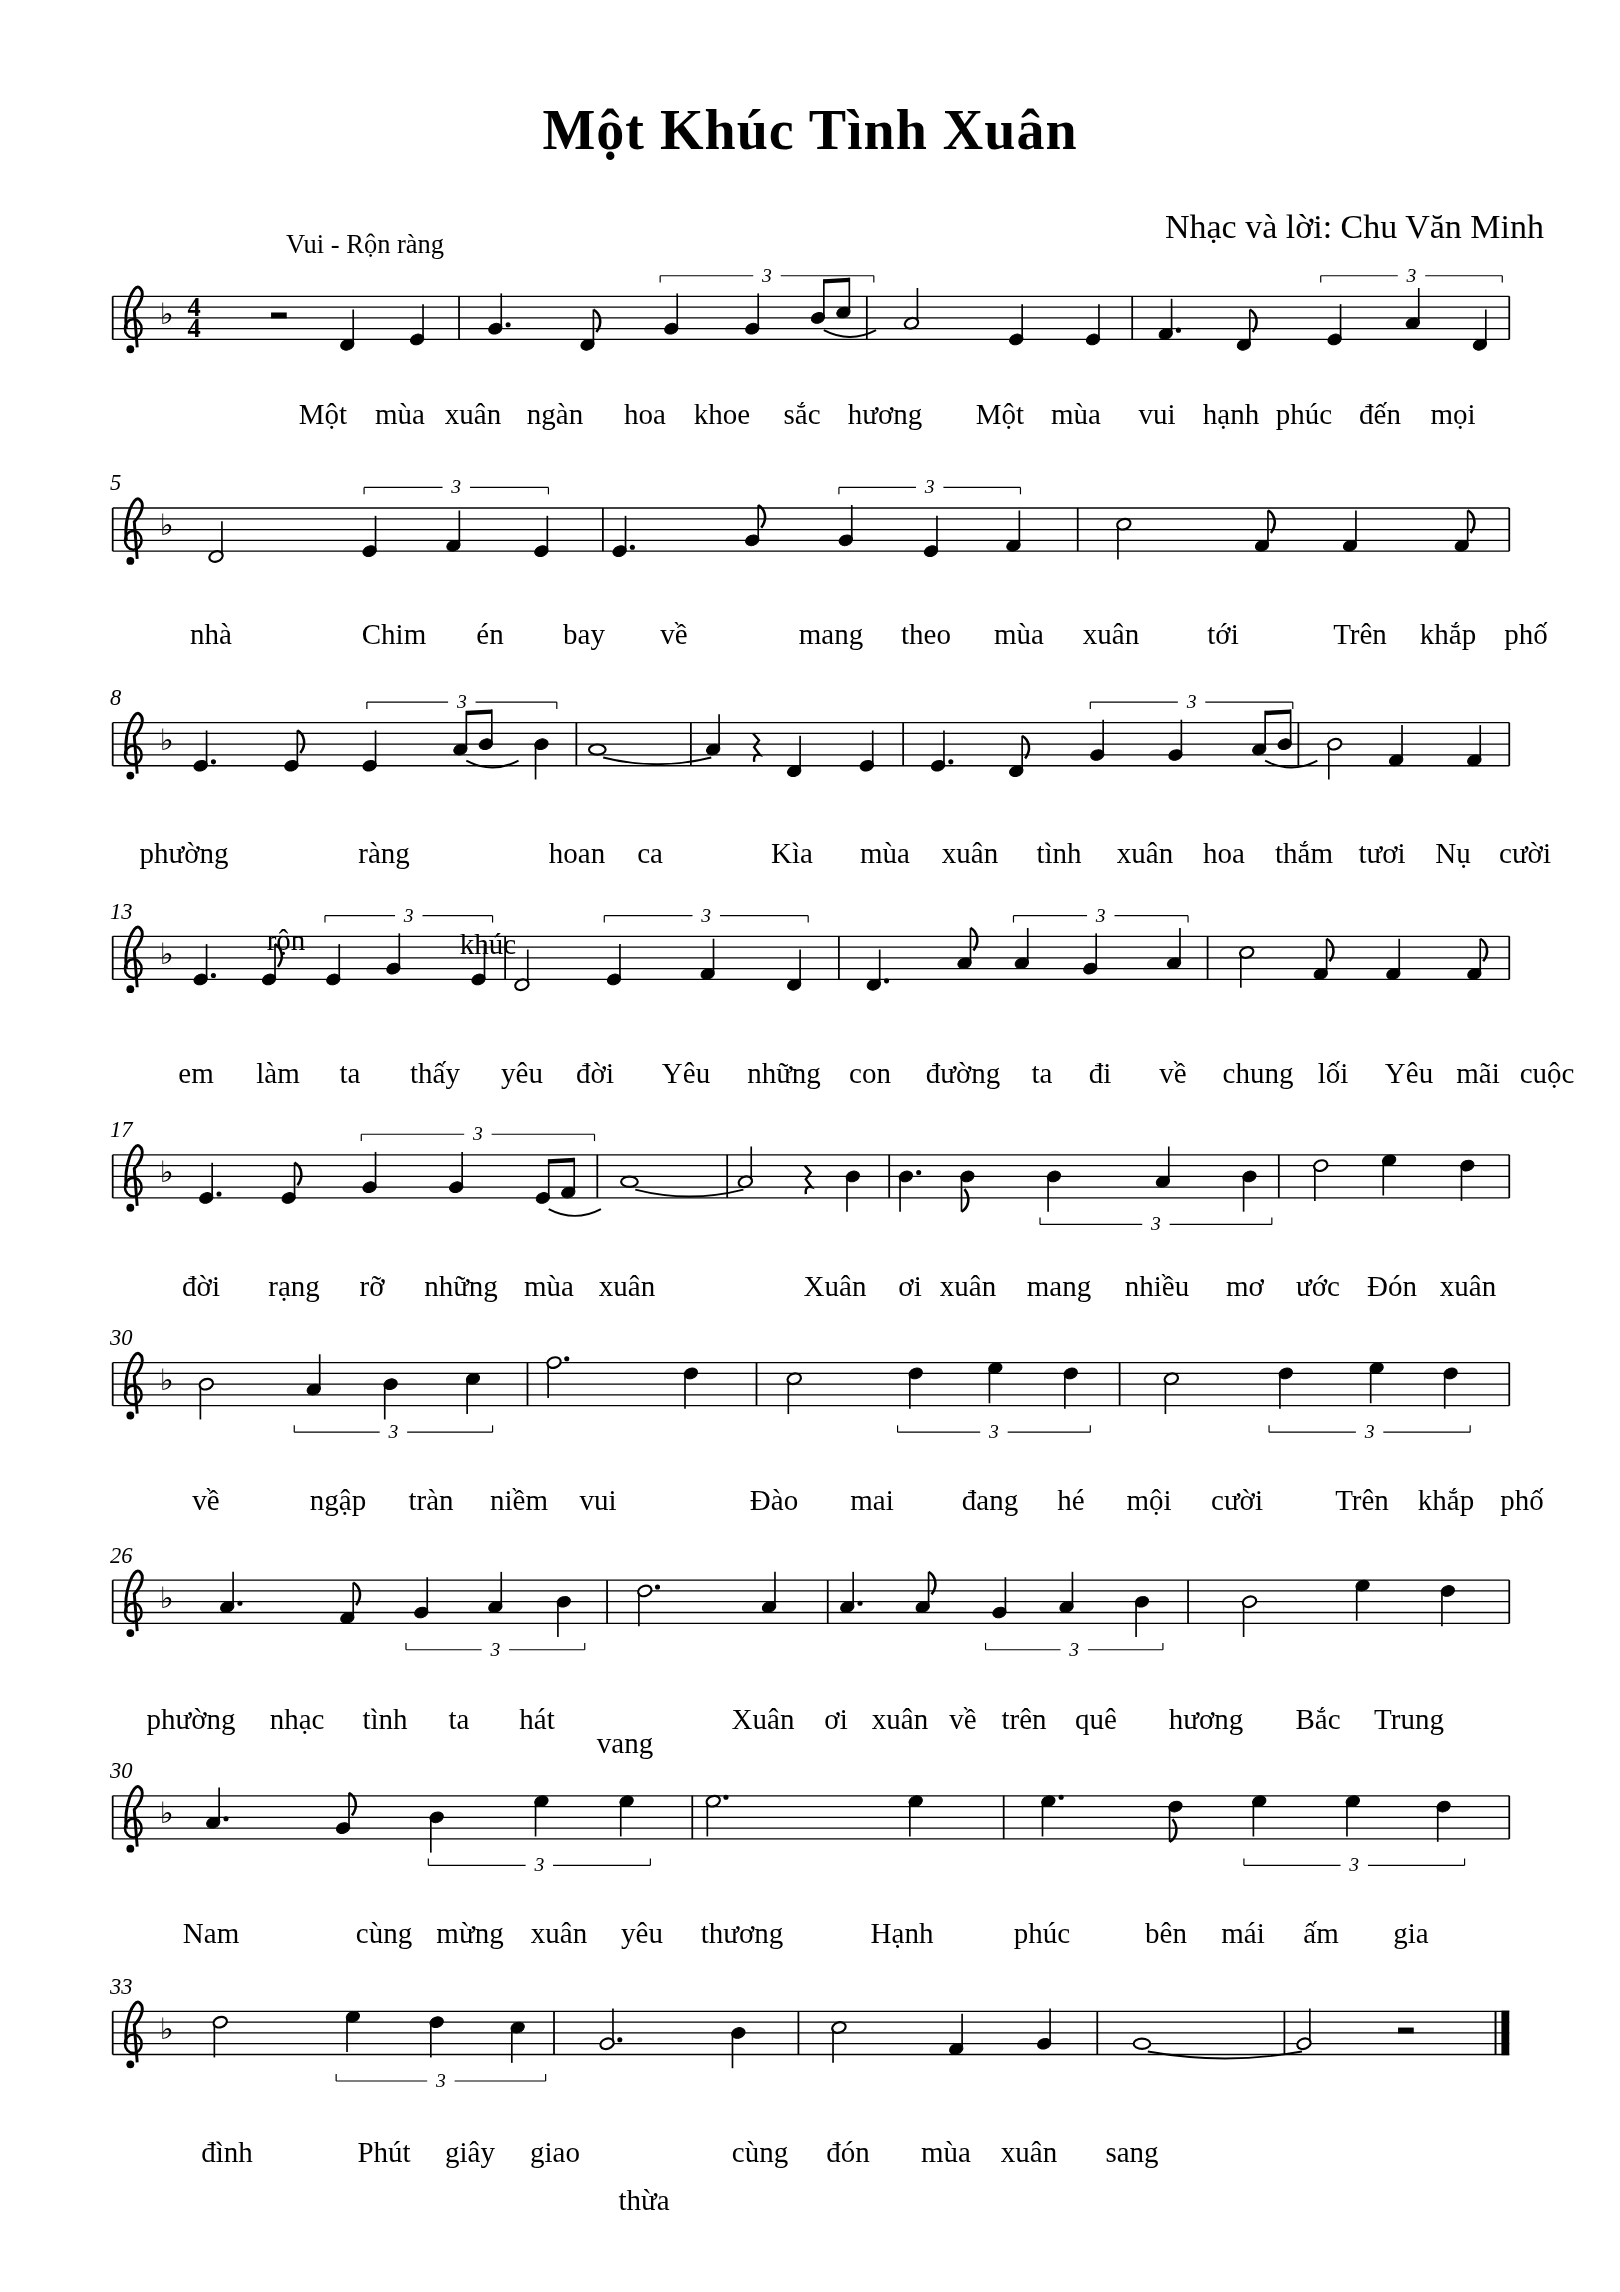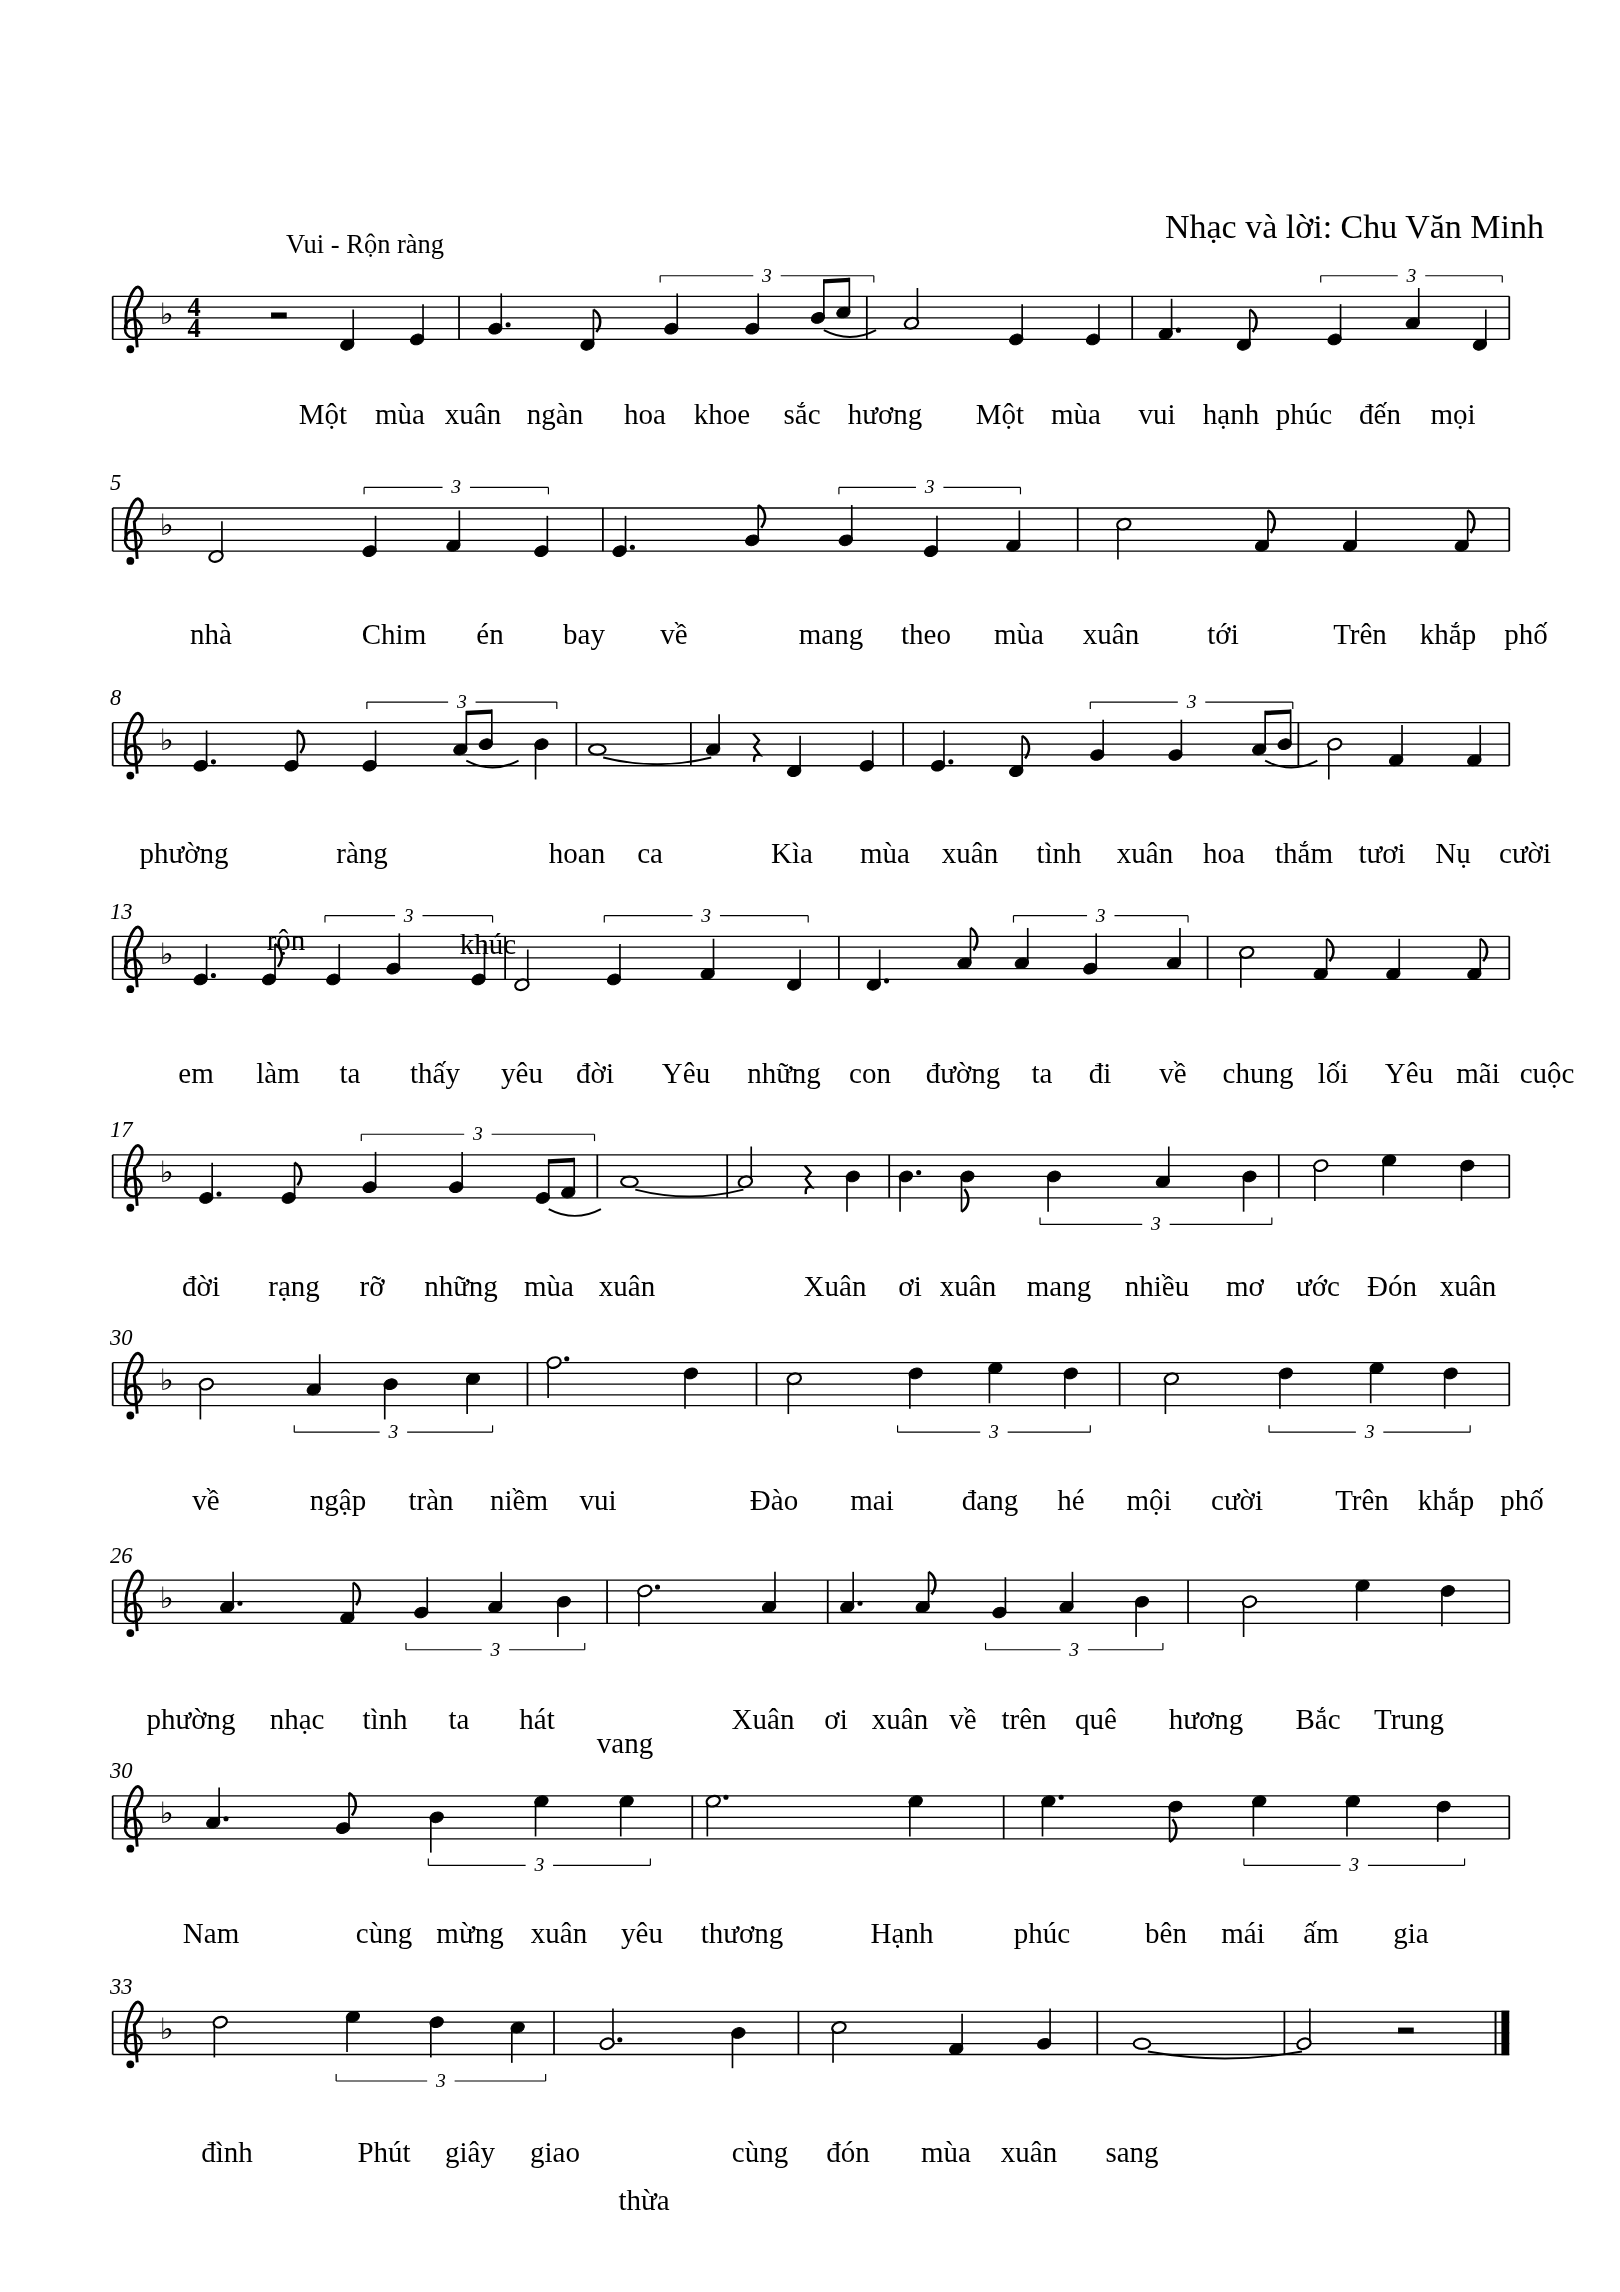"Một Khúc Tình Xuân" div { html: none -> <div>Một Khúc Tình Xuân</div> }
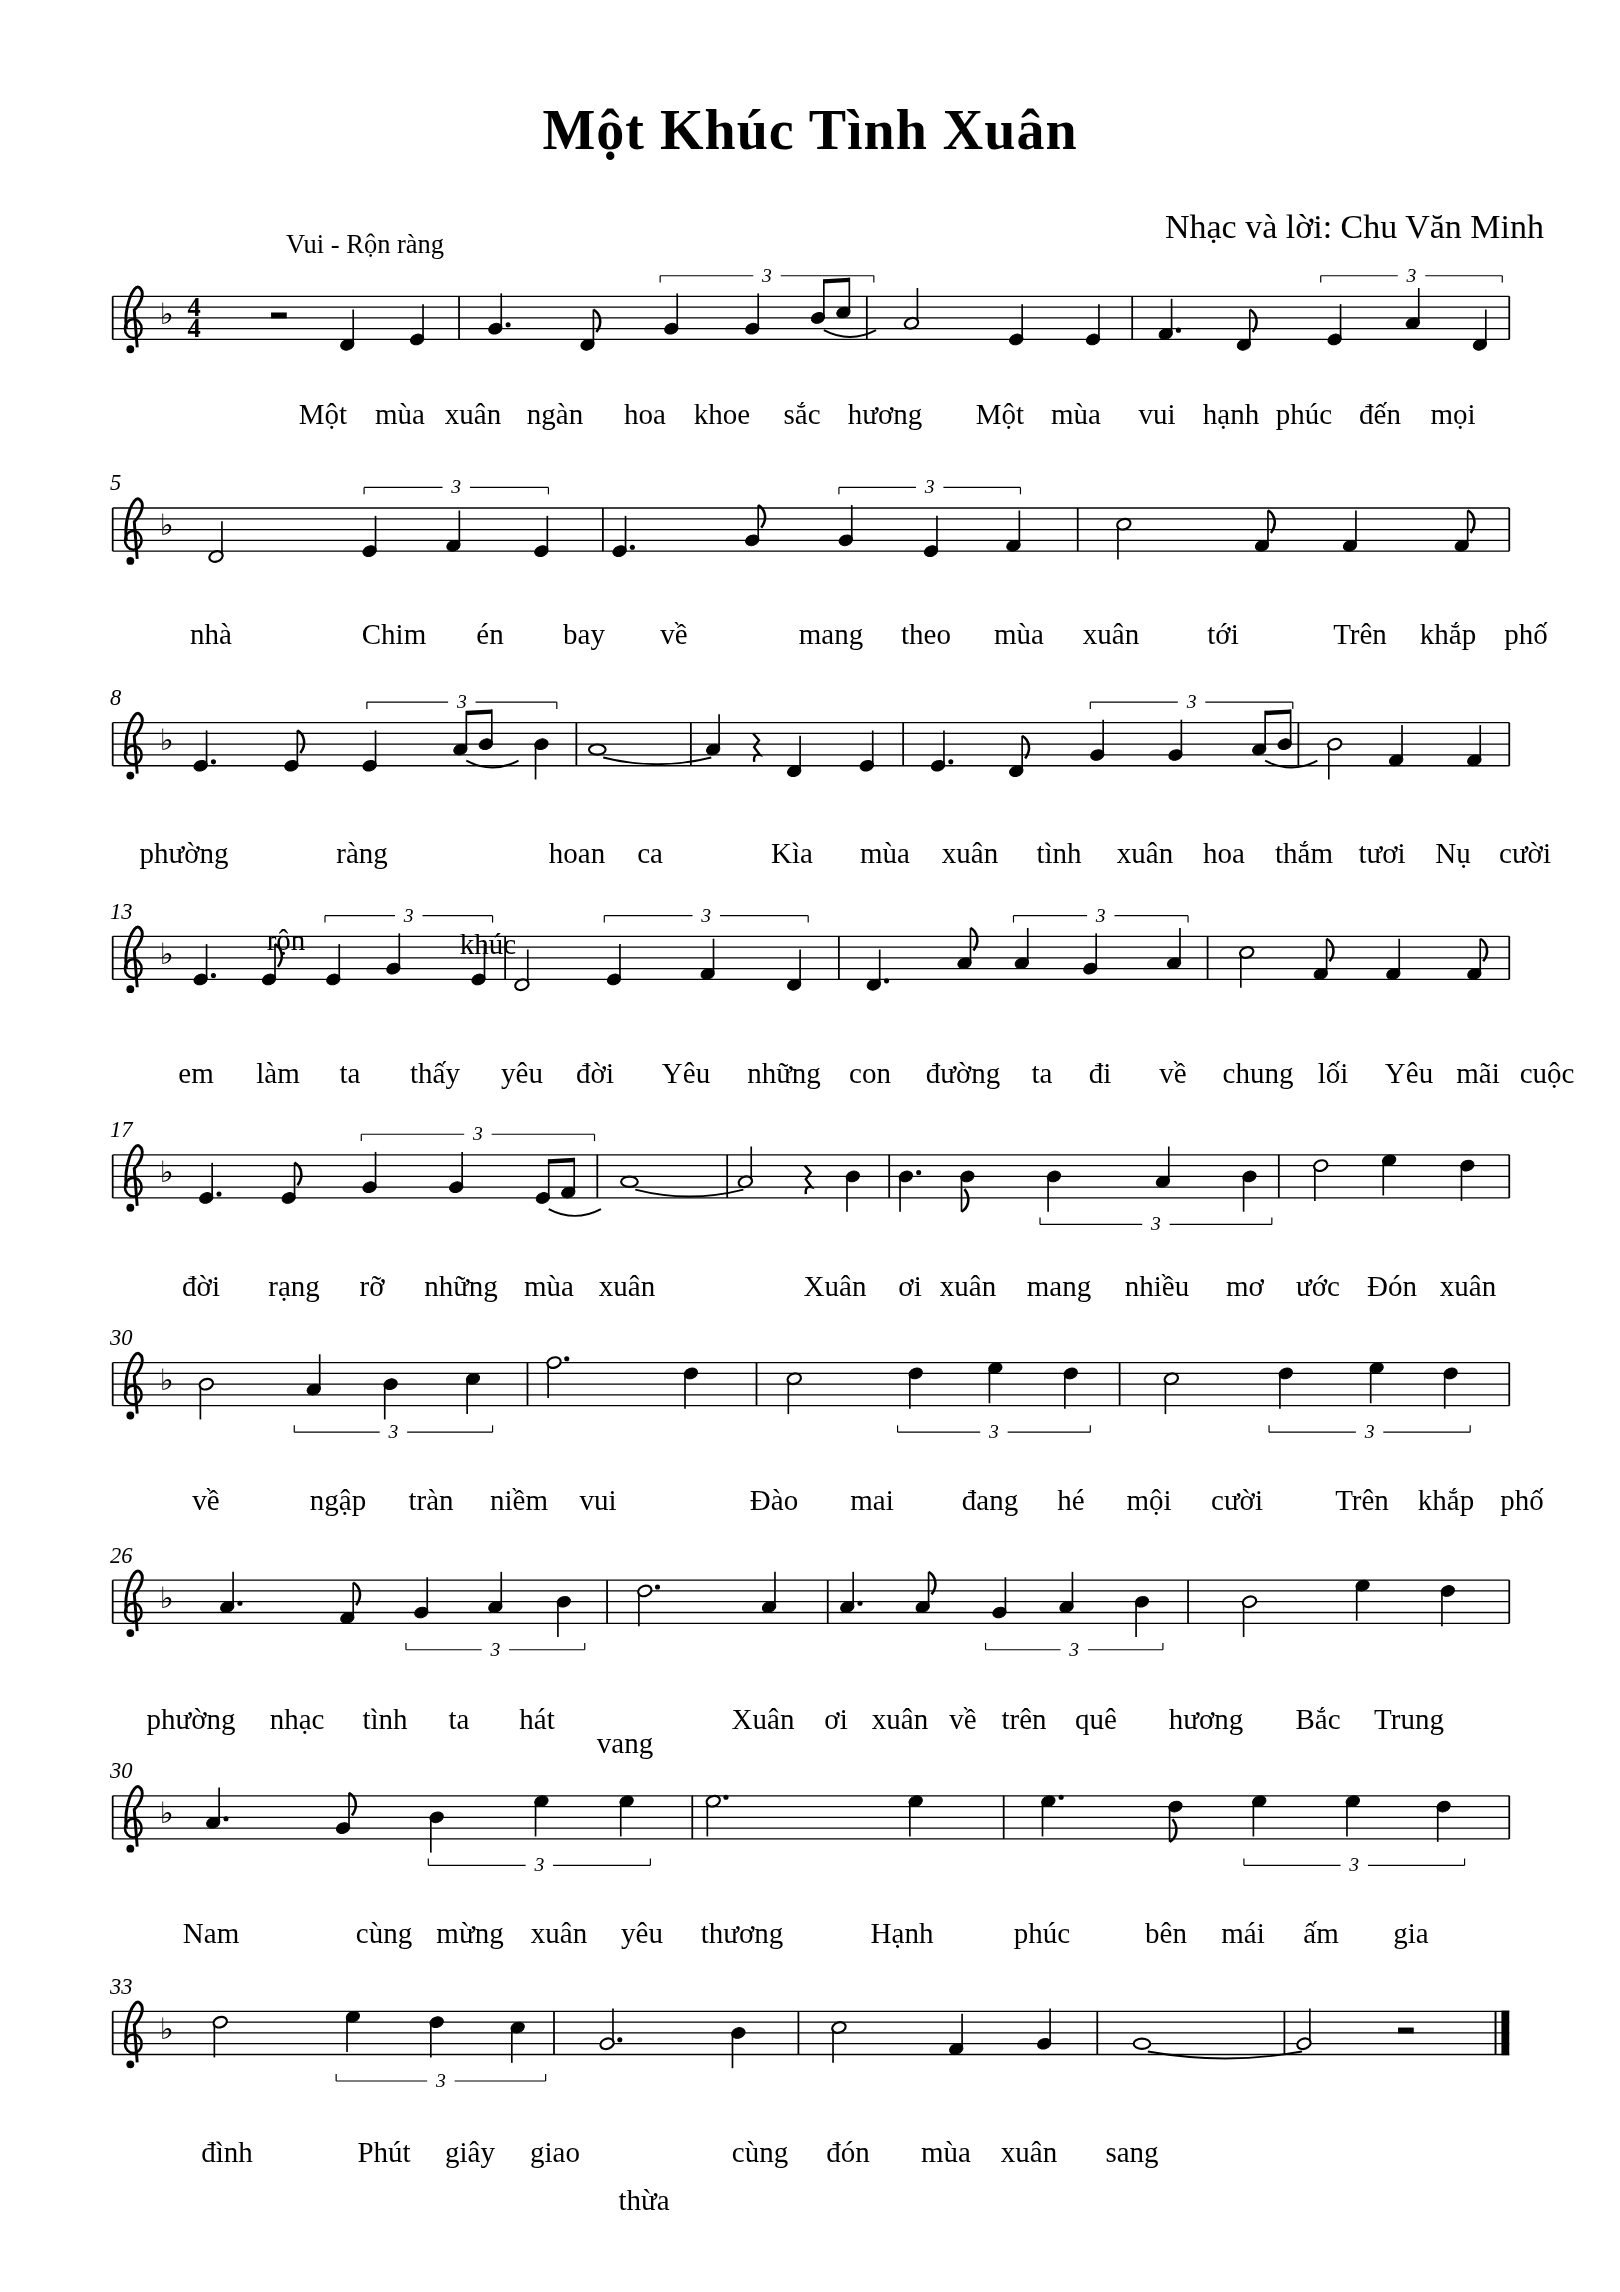"ràng" div.lyric { left: 362px -> 384px }
